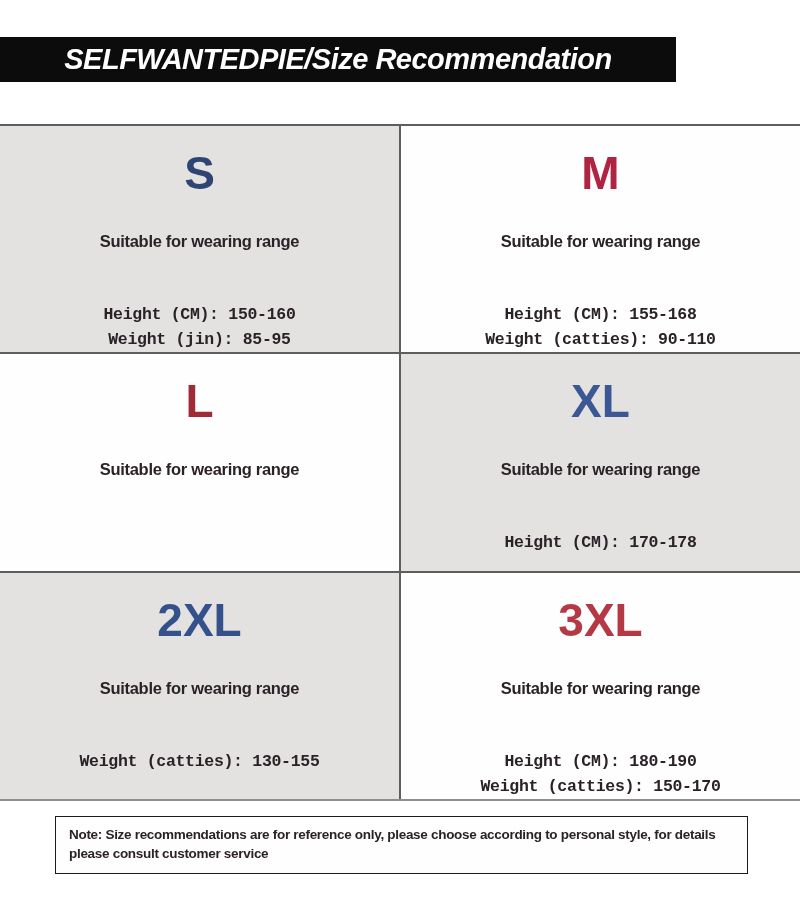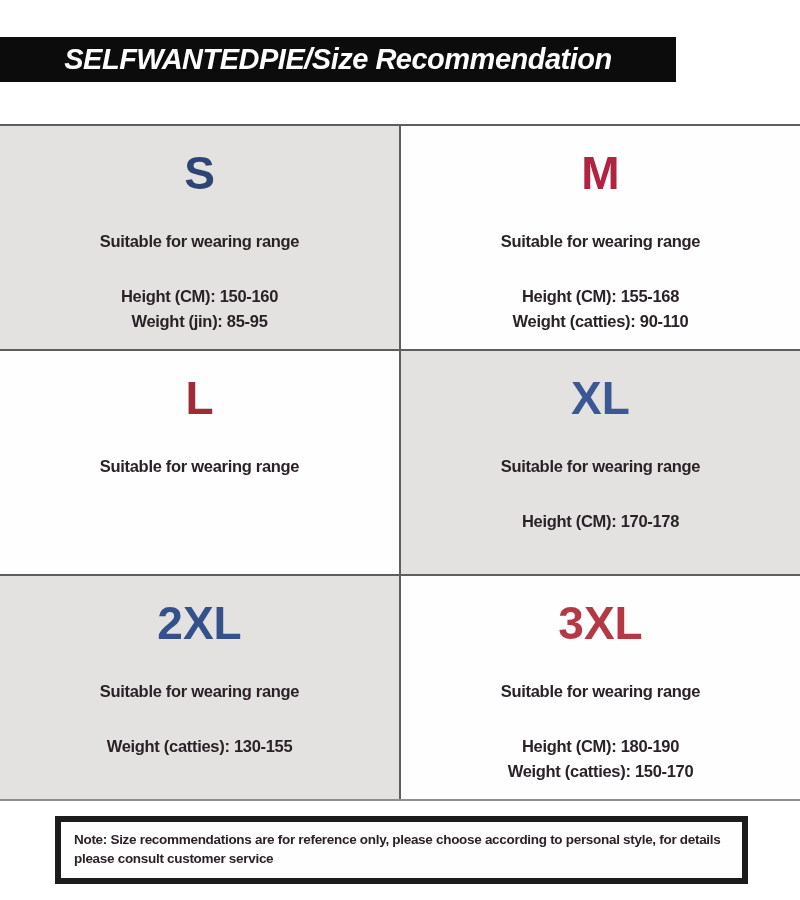"Height (CM): 150-160" .ranges { font-family: none -> Liberation Mono, monospace; margin-top: 33px -> 51px }
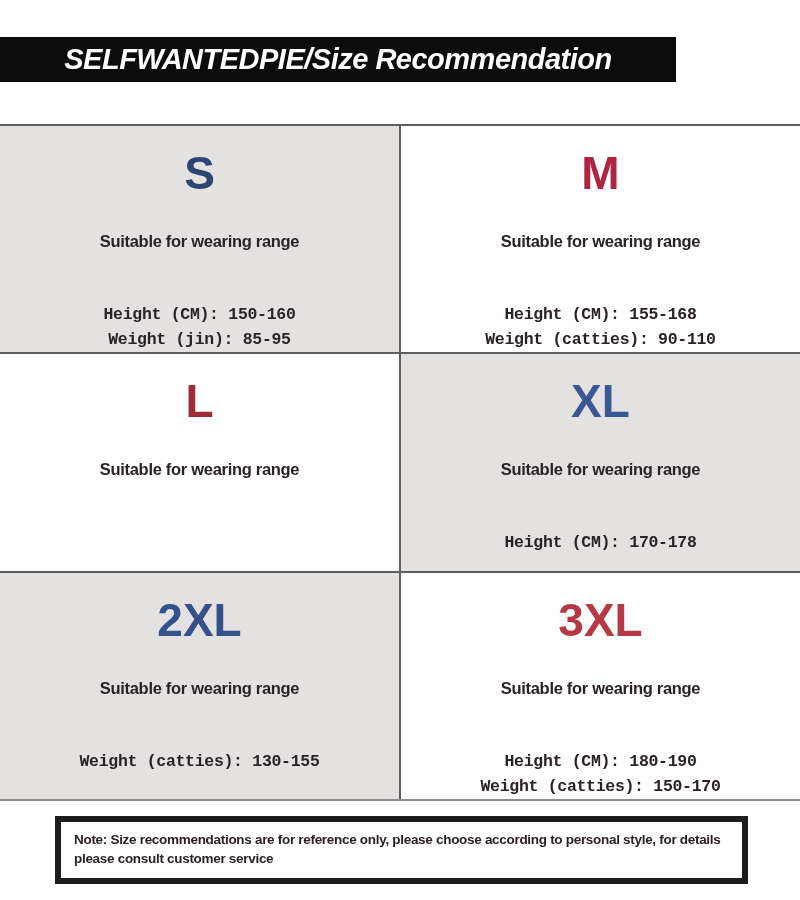"Note: Size recommendations are for" .note-box { border: 6px solid #14532d -> 1px solid #14532d }
